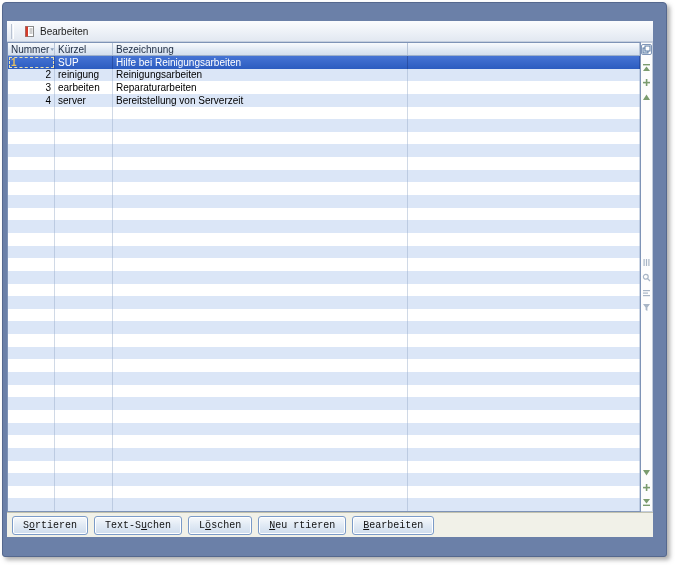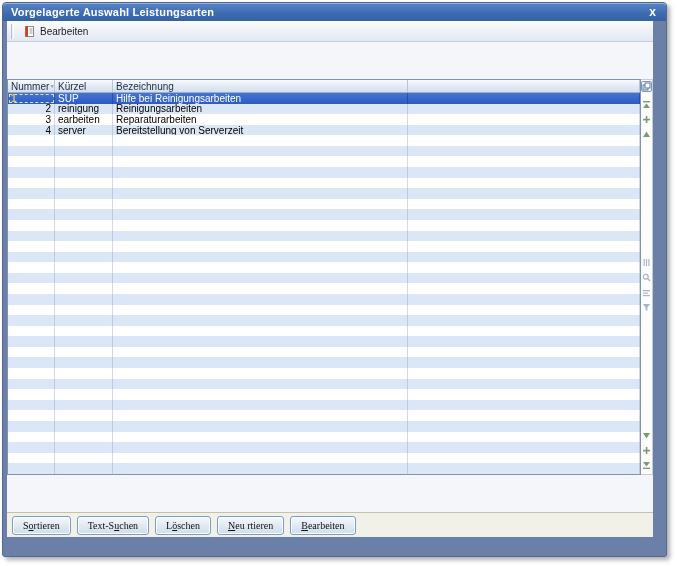"Vorgelagerte Auswahl Leistungsarten" div.titlebar { html: <div> <span>Vorgelagerte Auswahl Leistungsarten</span> <span>x</span> </div> -> none }
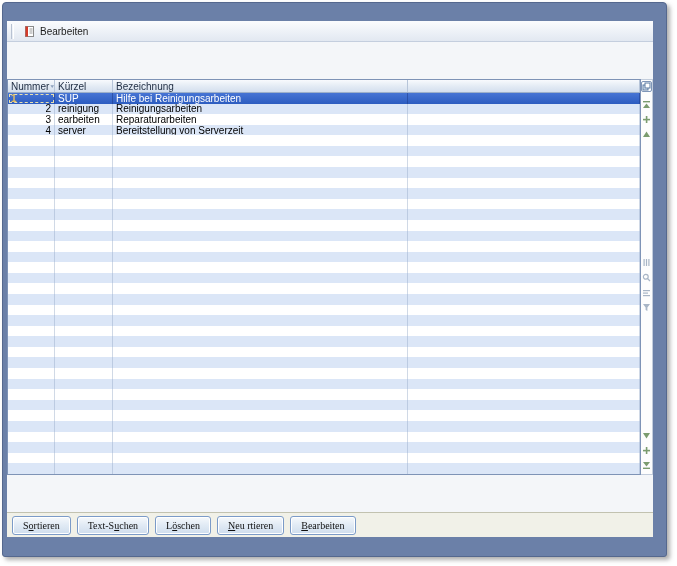"Bearbeiten" .client { gap: 37px -> none }
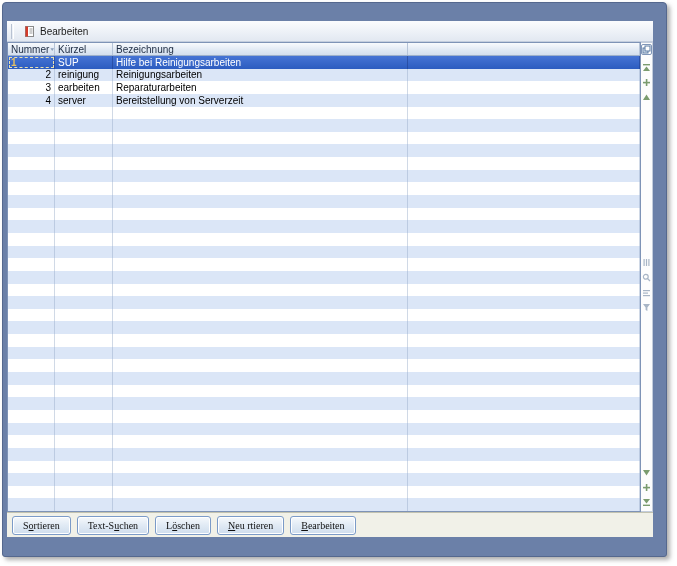"Sortieren" .btn { font-family: Liberation Serif, serif -> Liberation Mono, monospace }
